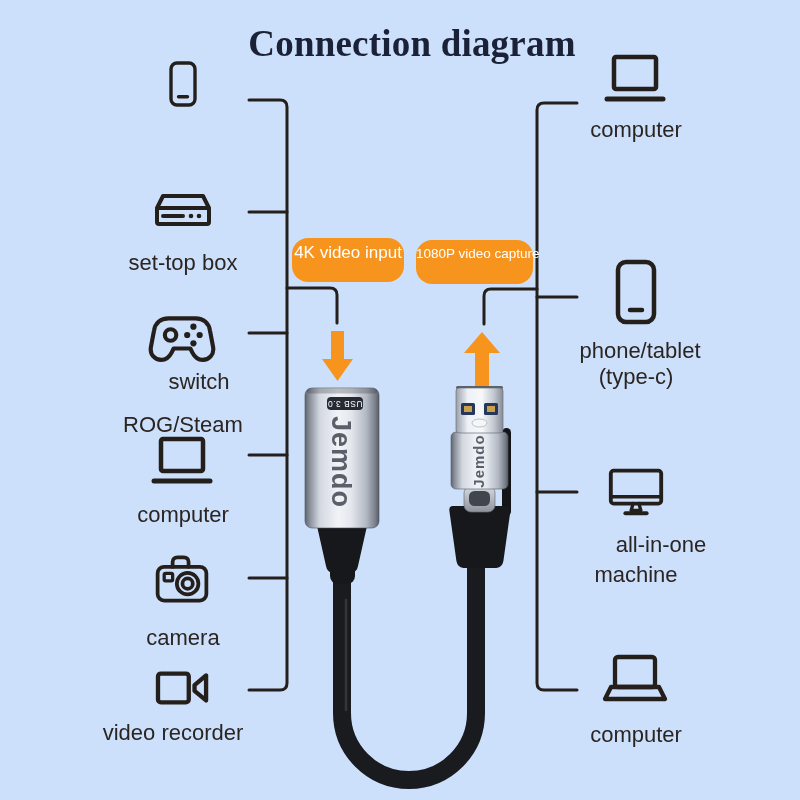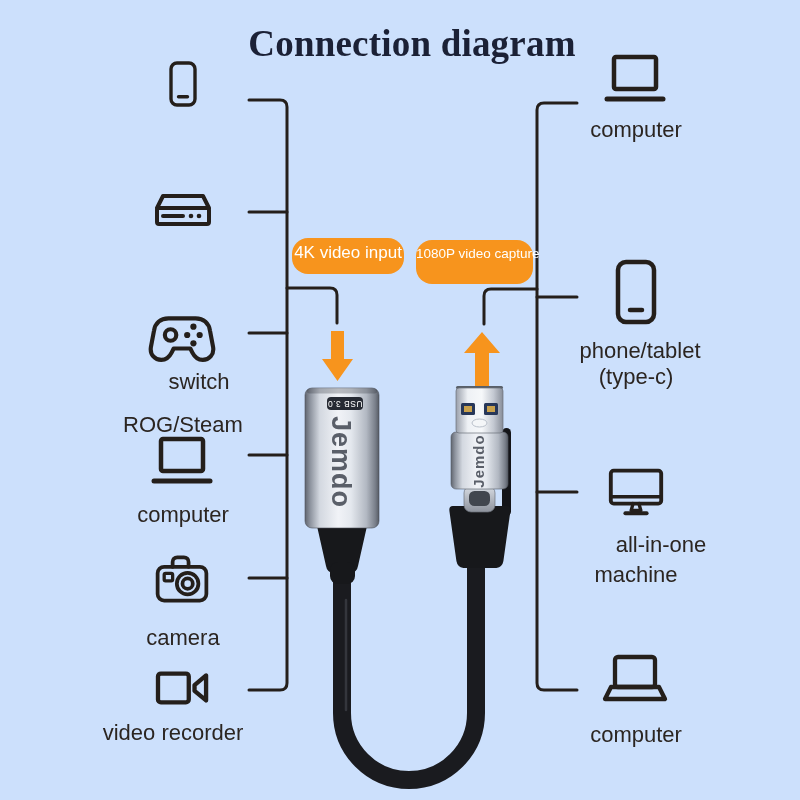"set-top box" div.abs { html: none -> <div>set-top box</div> }
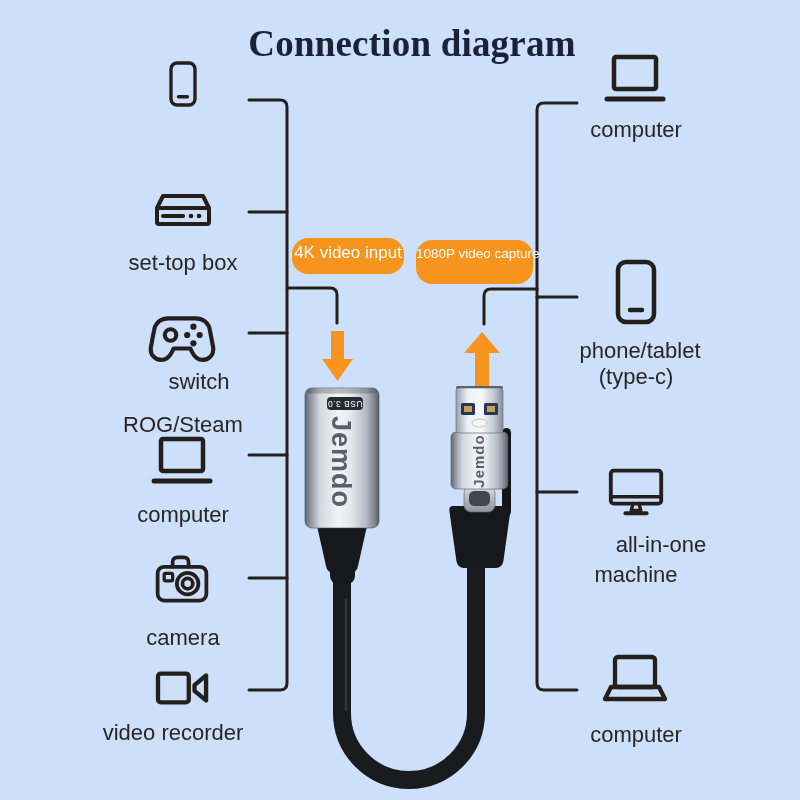"4K video input" div.abs { height: 36px -> 44px }
